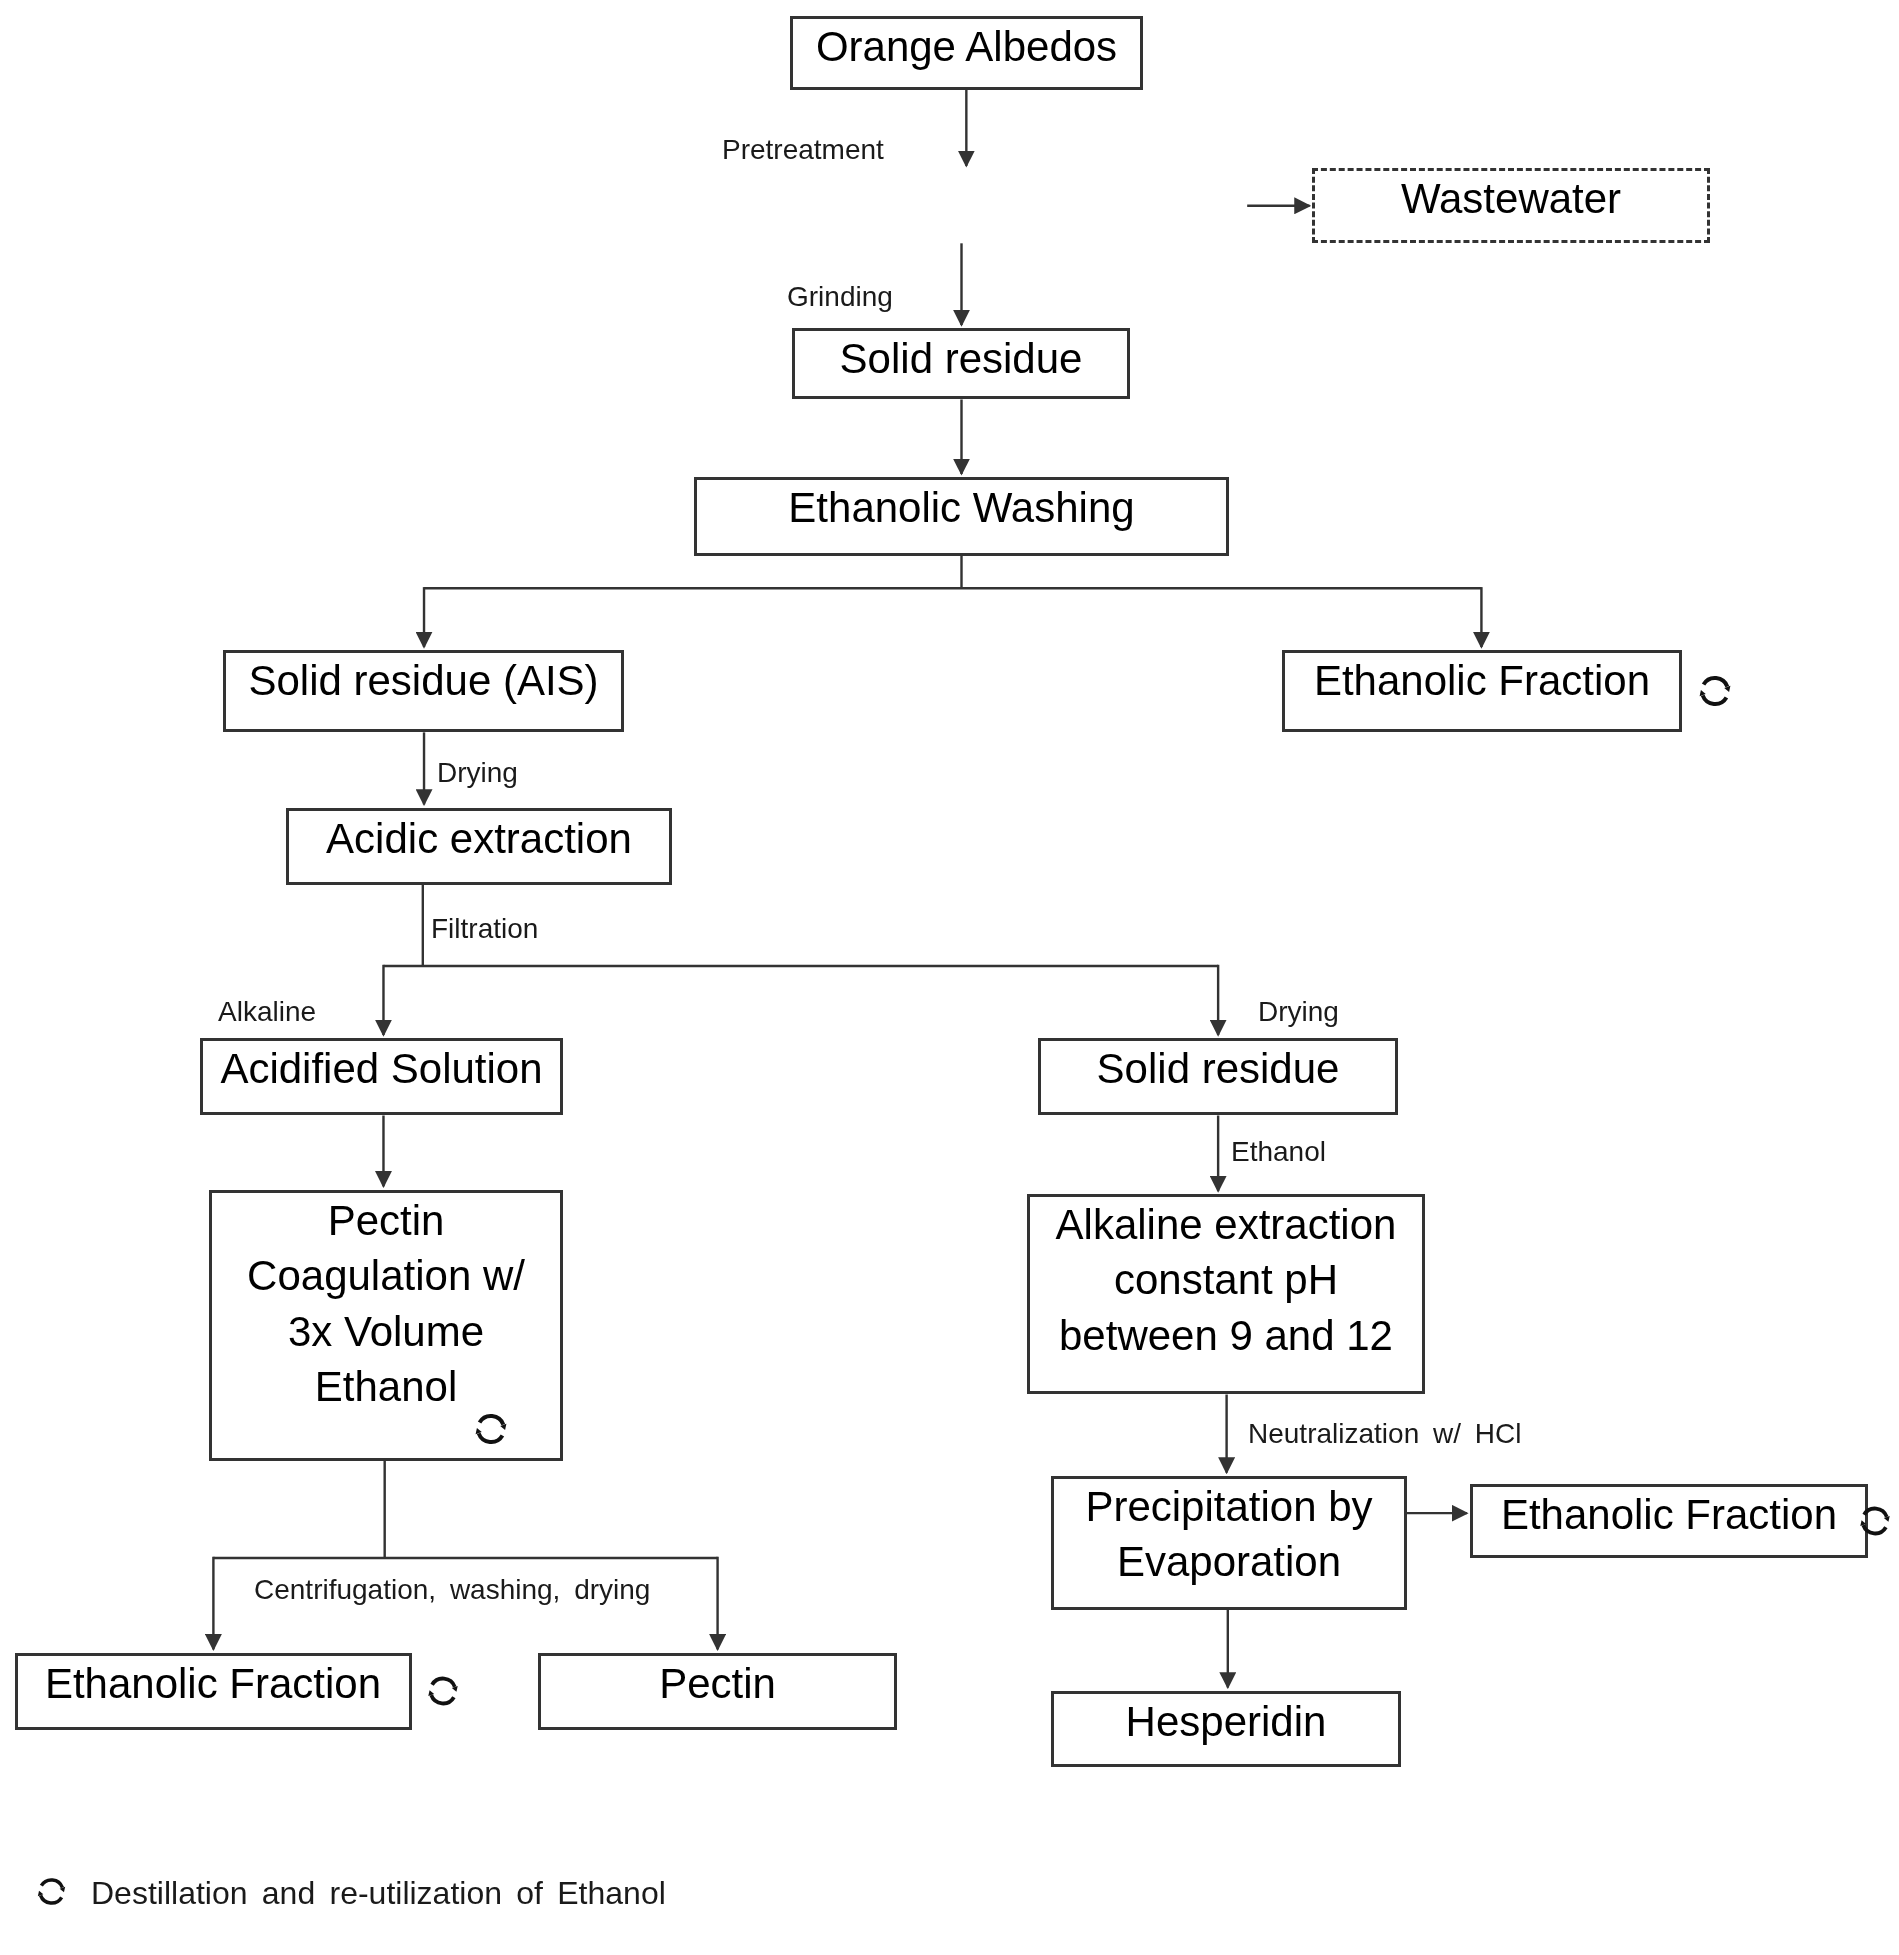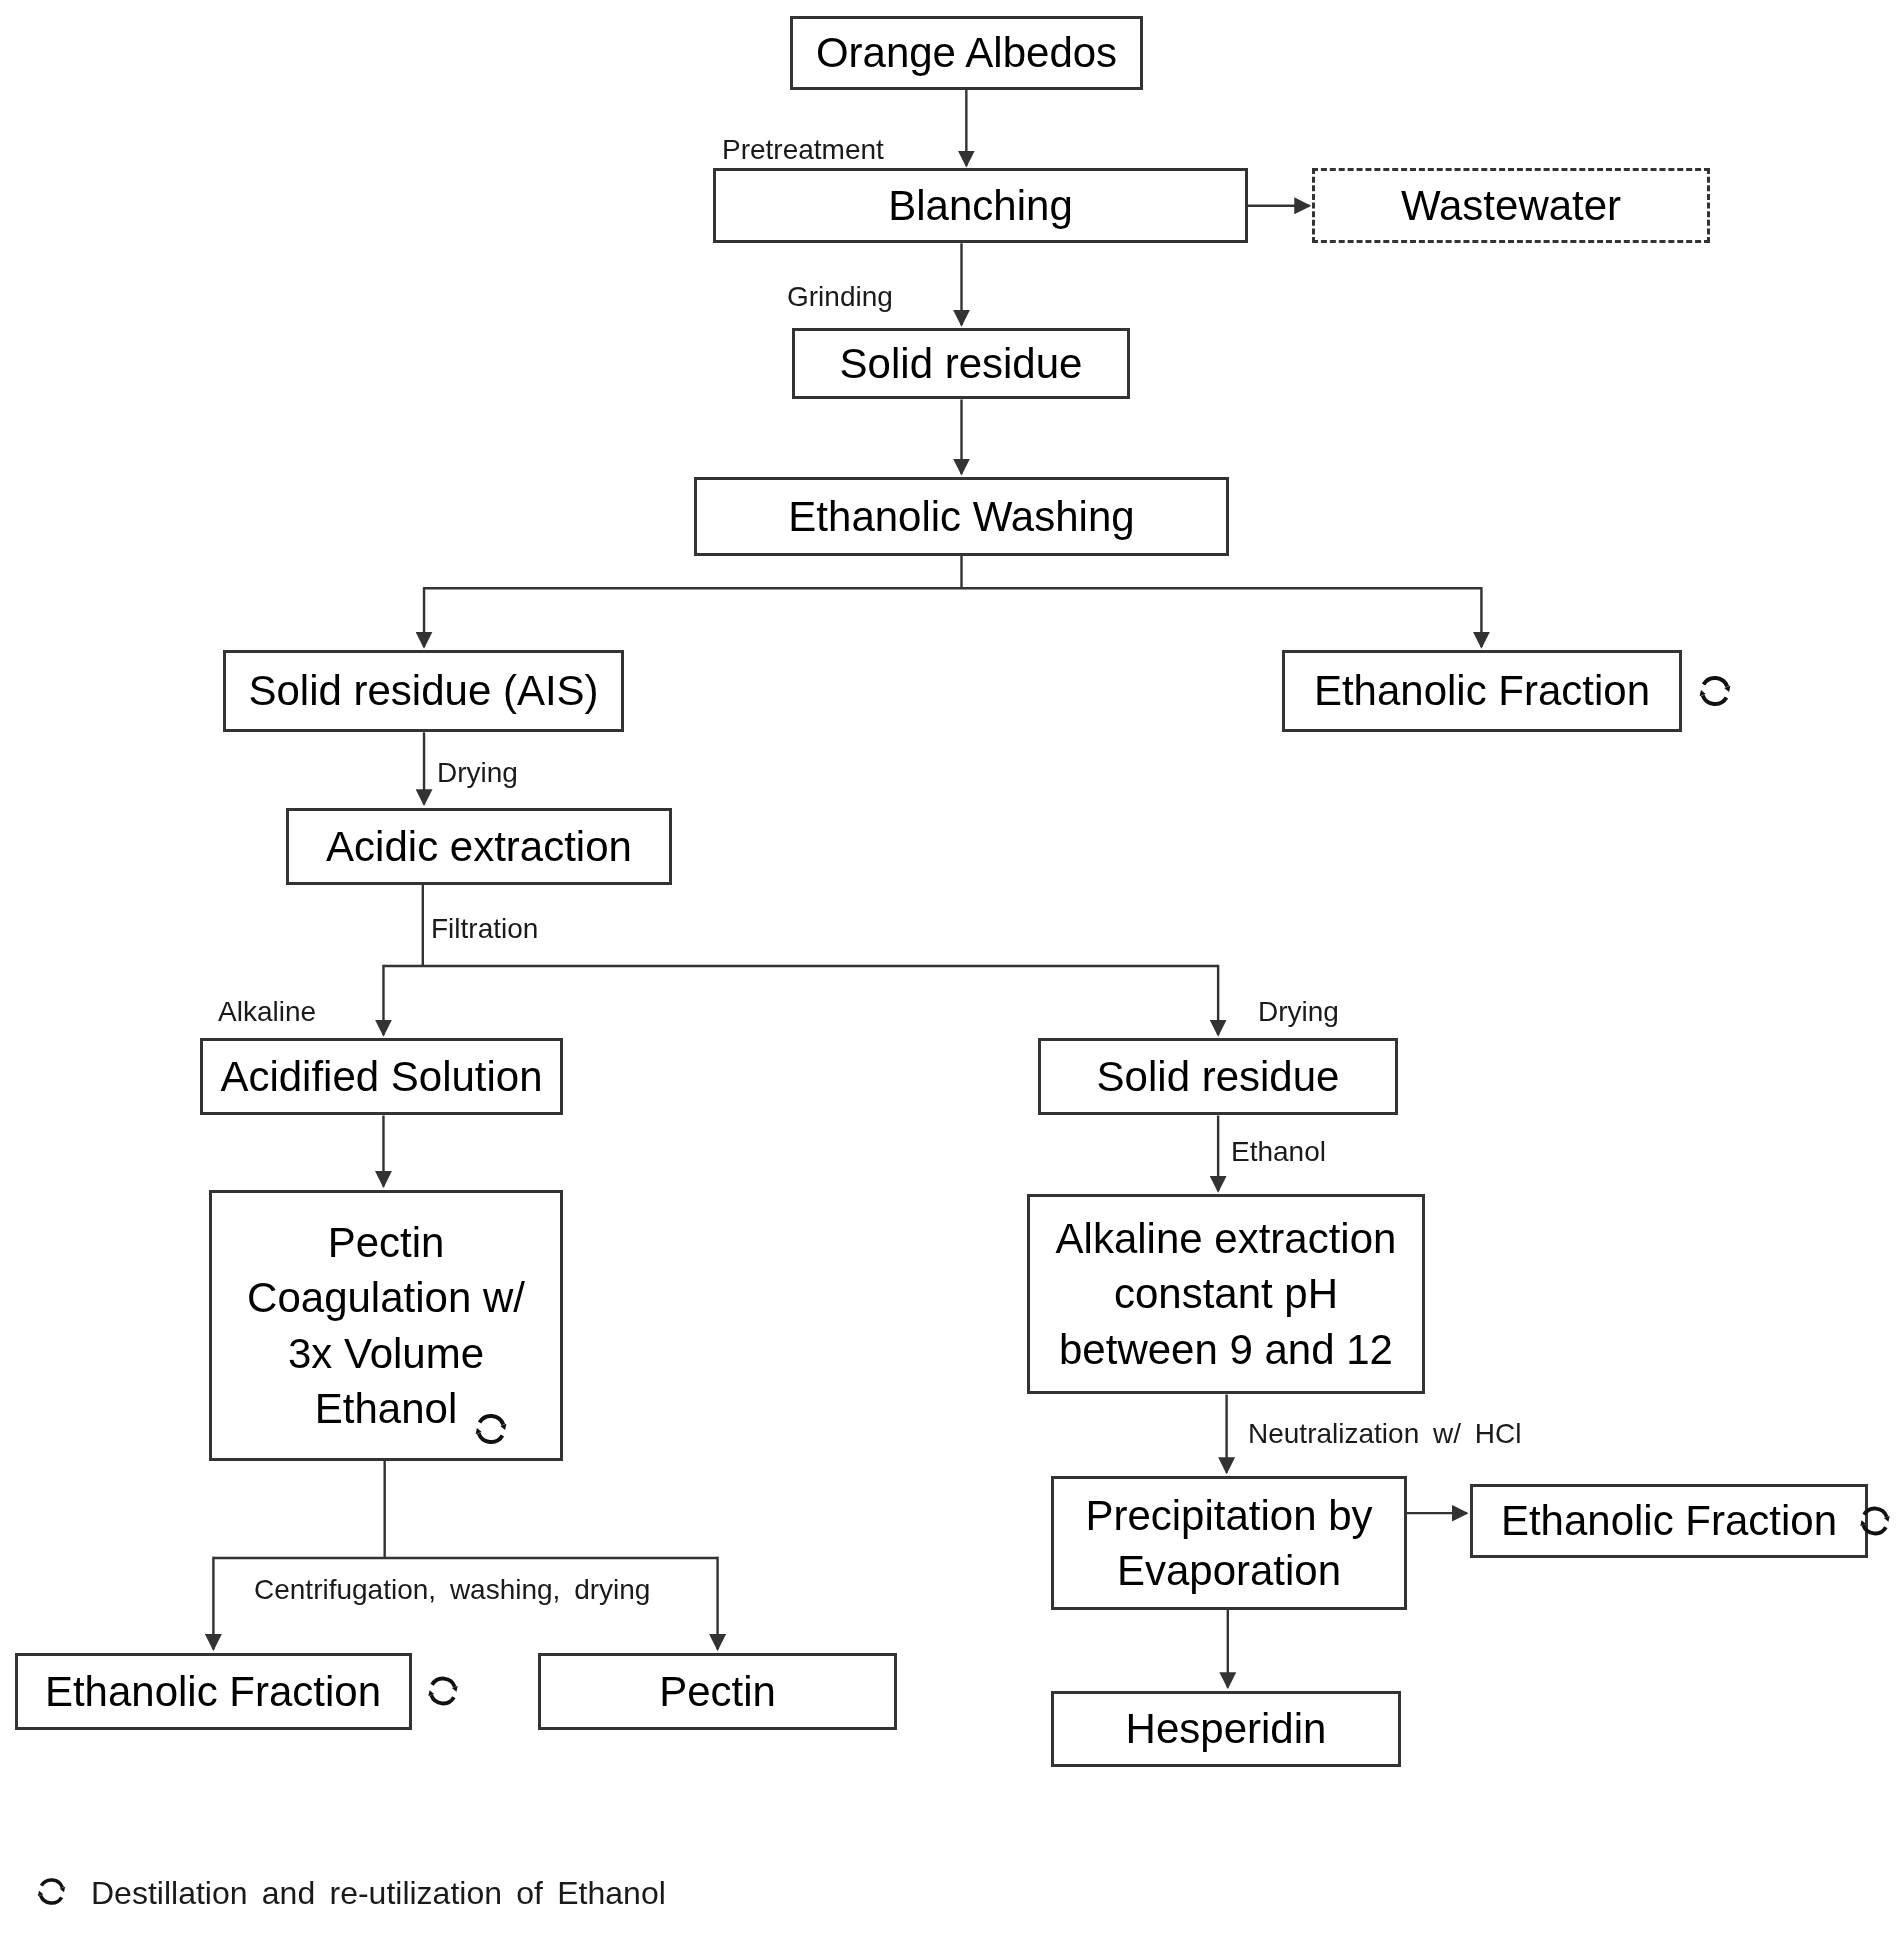"Orange Albedos" .node { align-items: center -> flex-start }
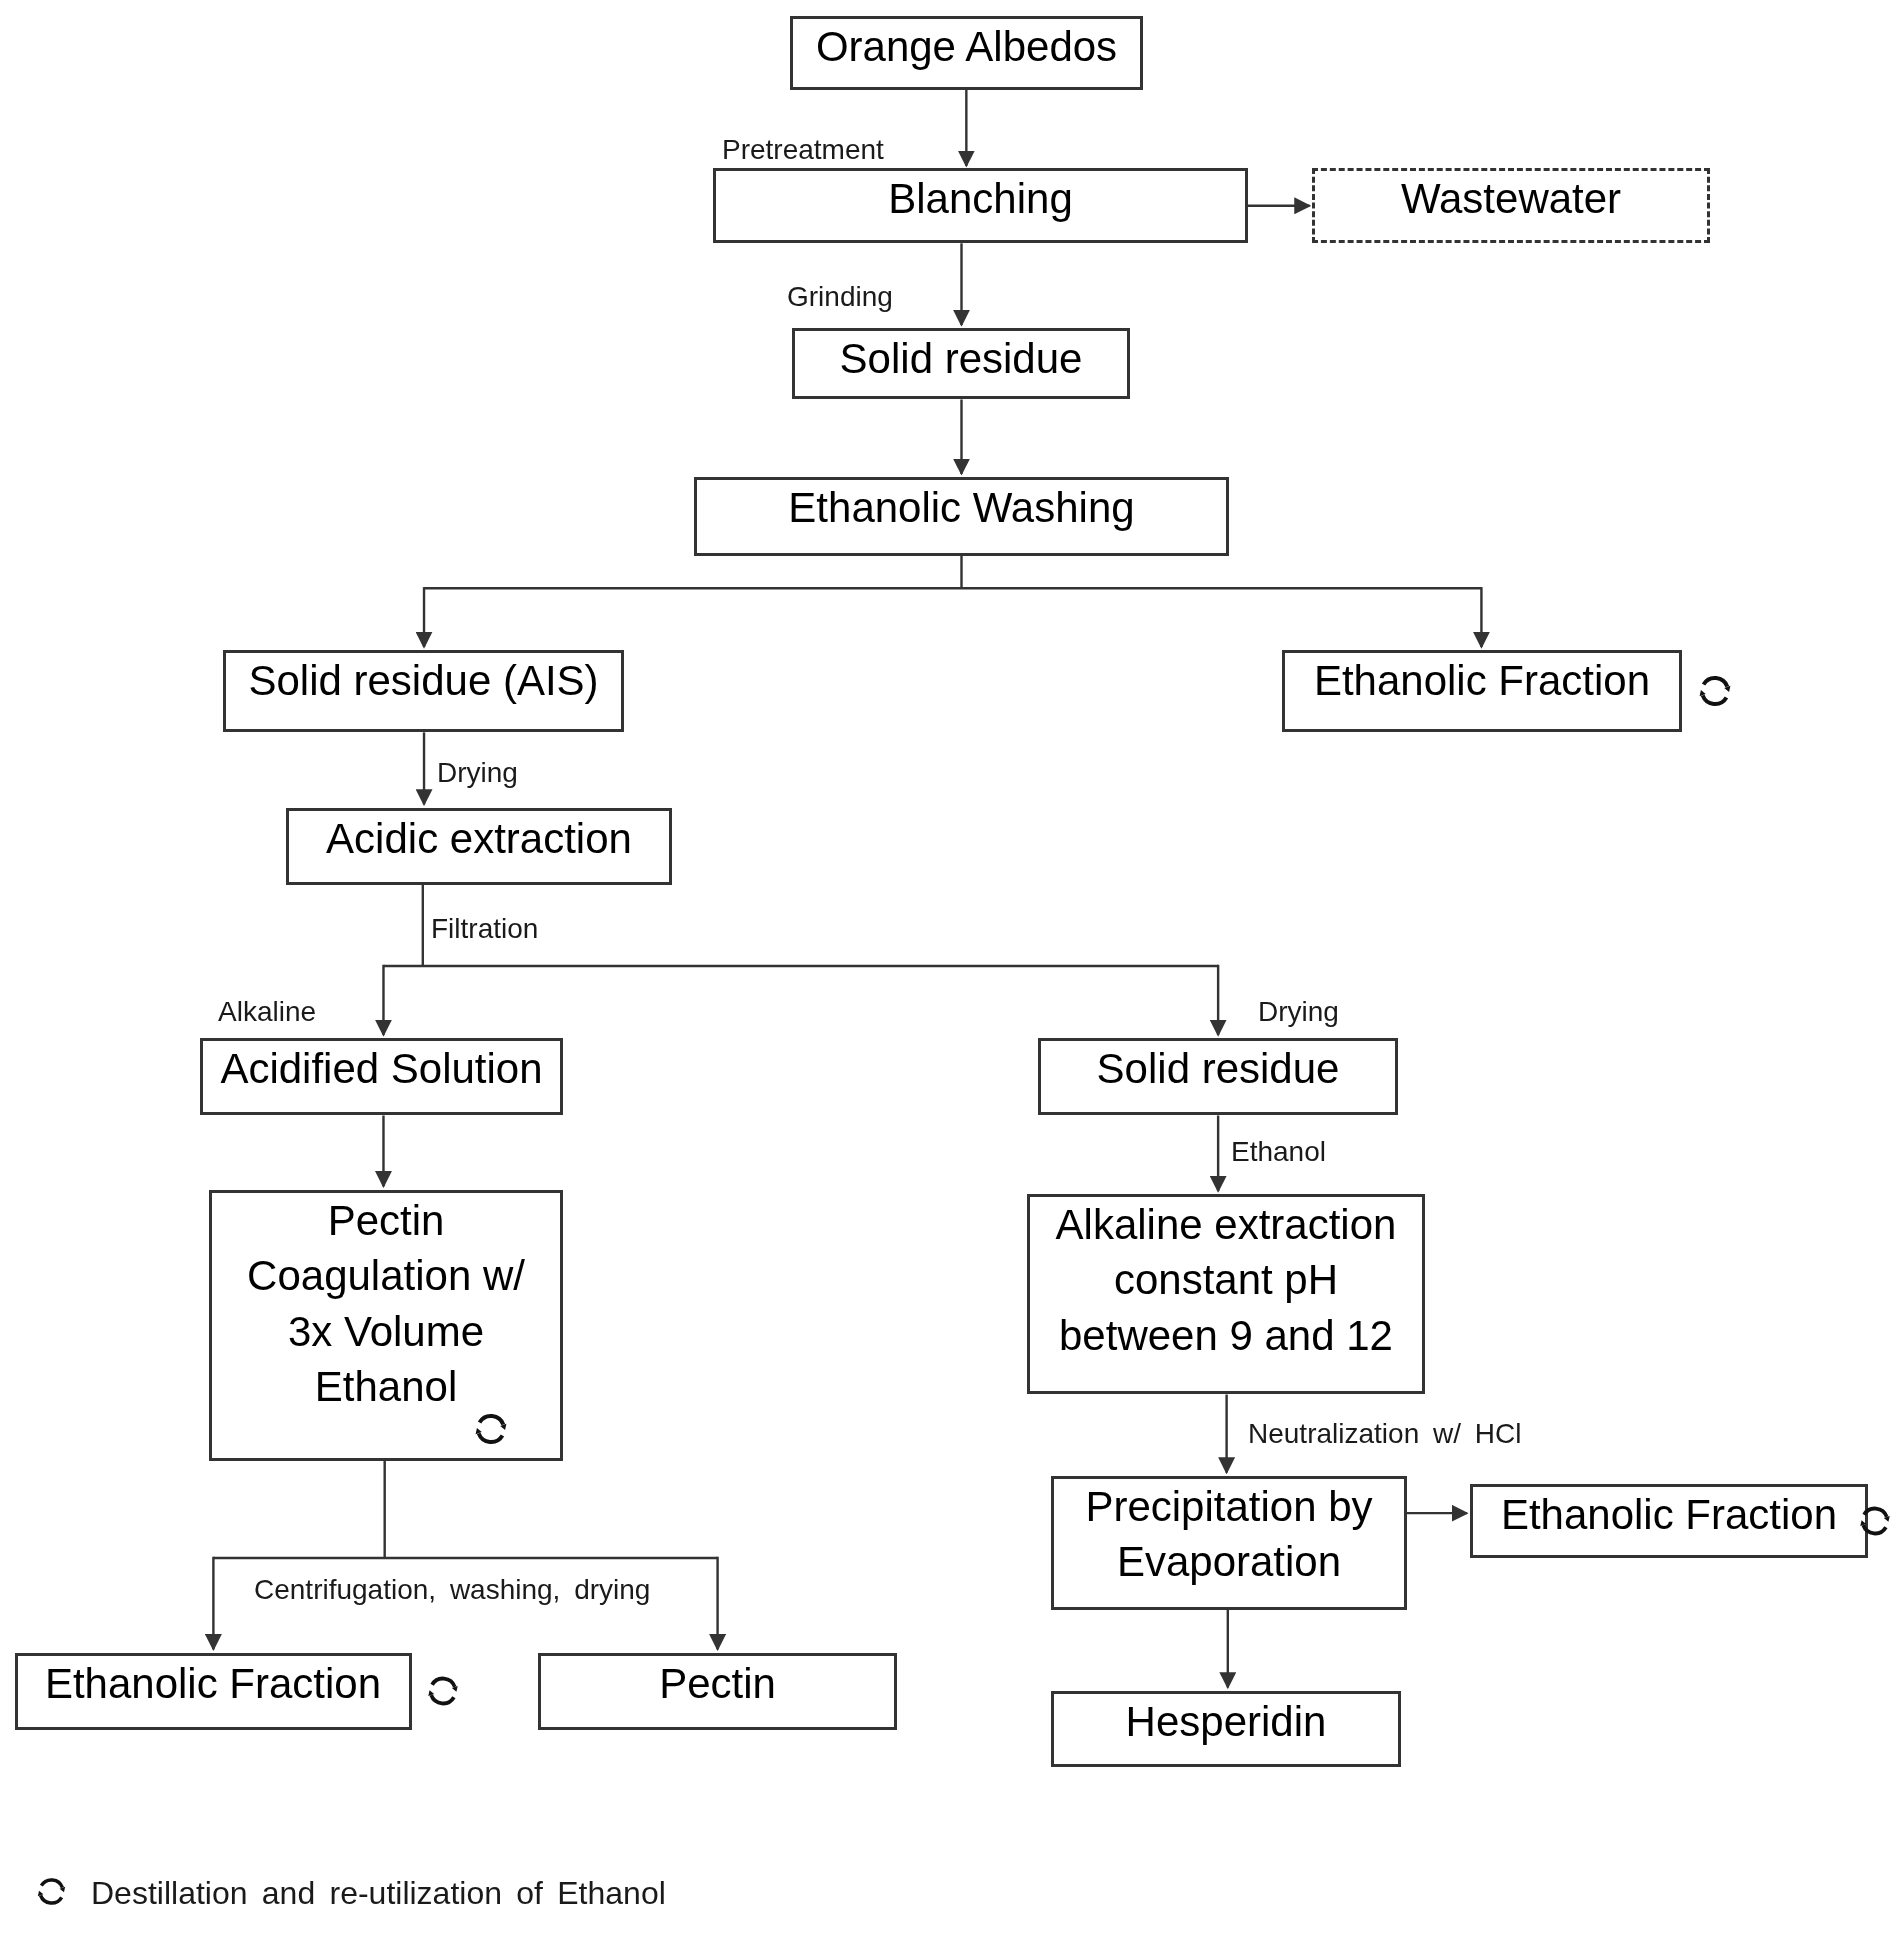"Blanching" div.node { html: <div> <span>Blanching</span> </div> -> none }
